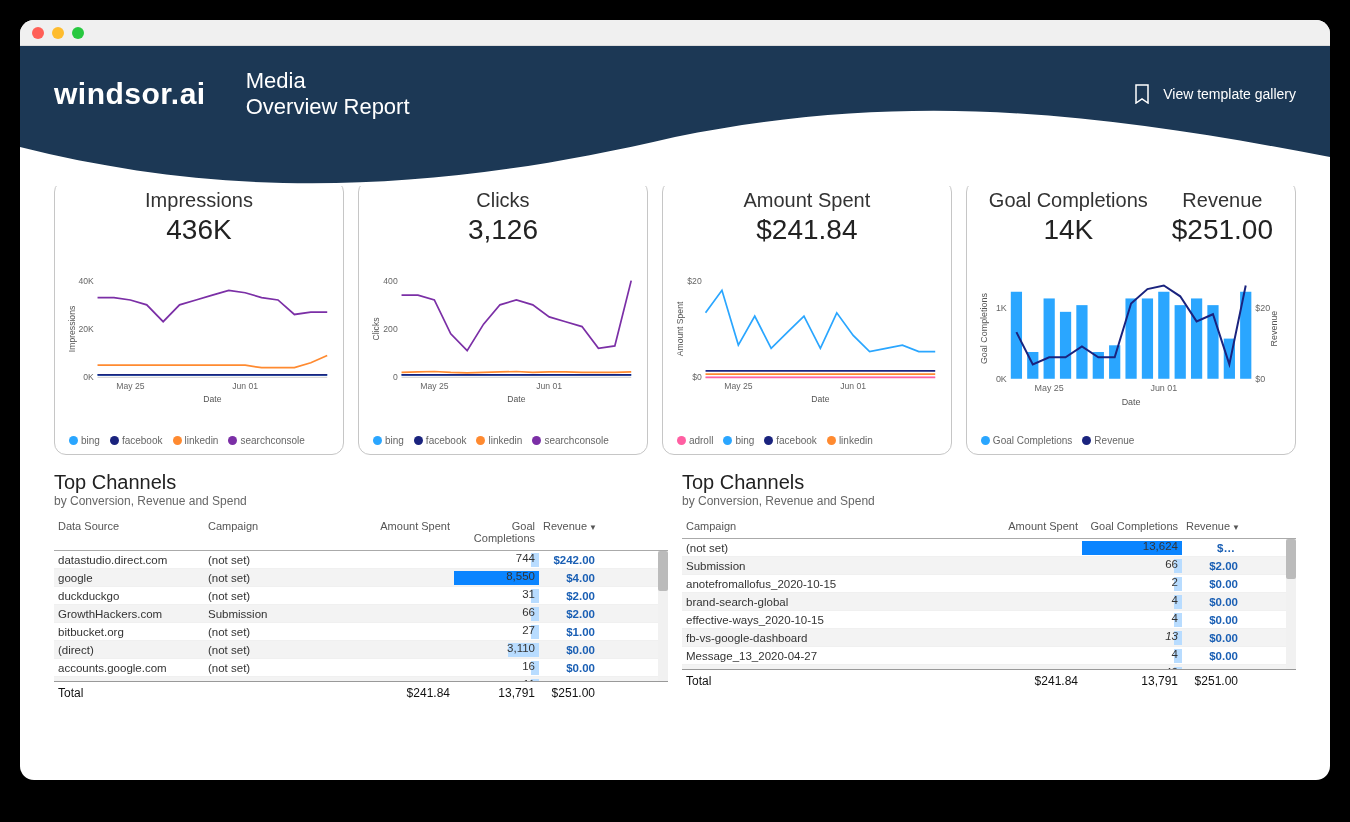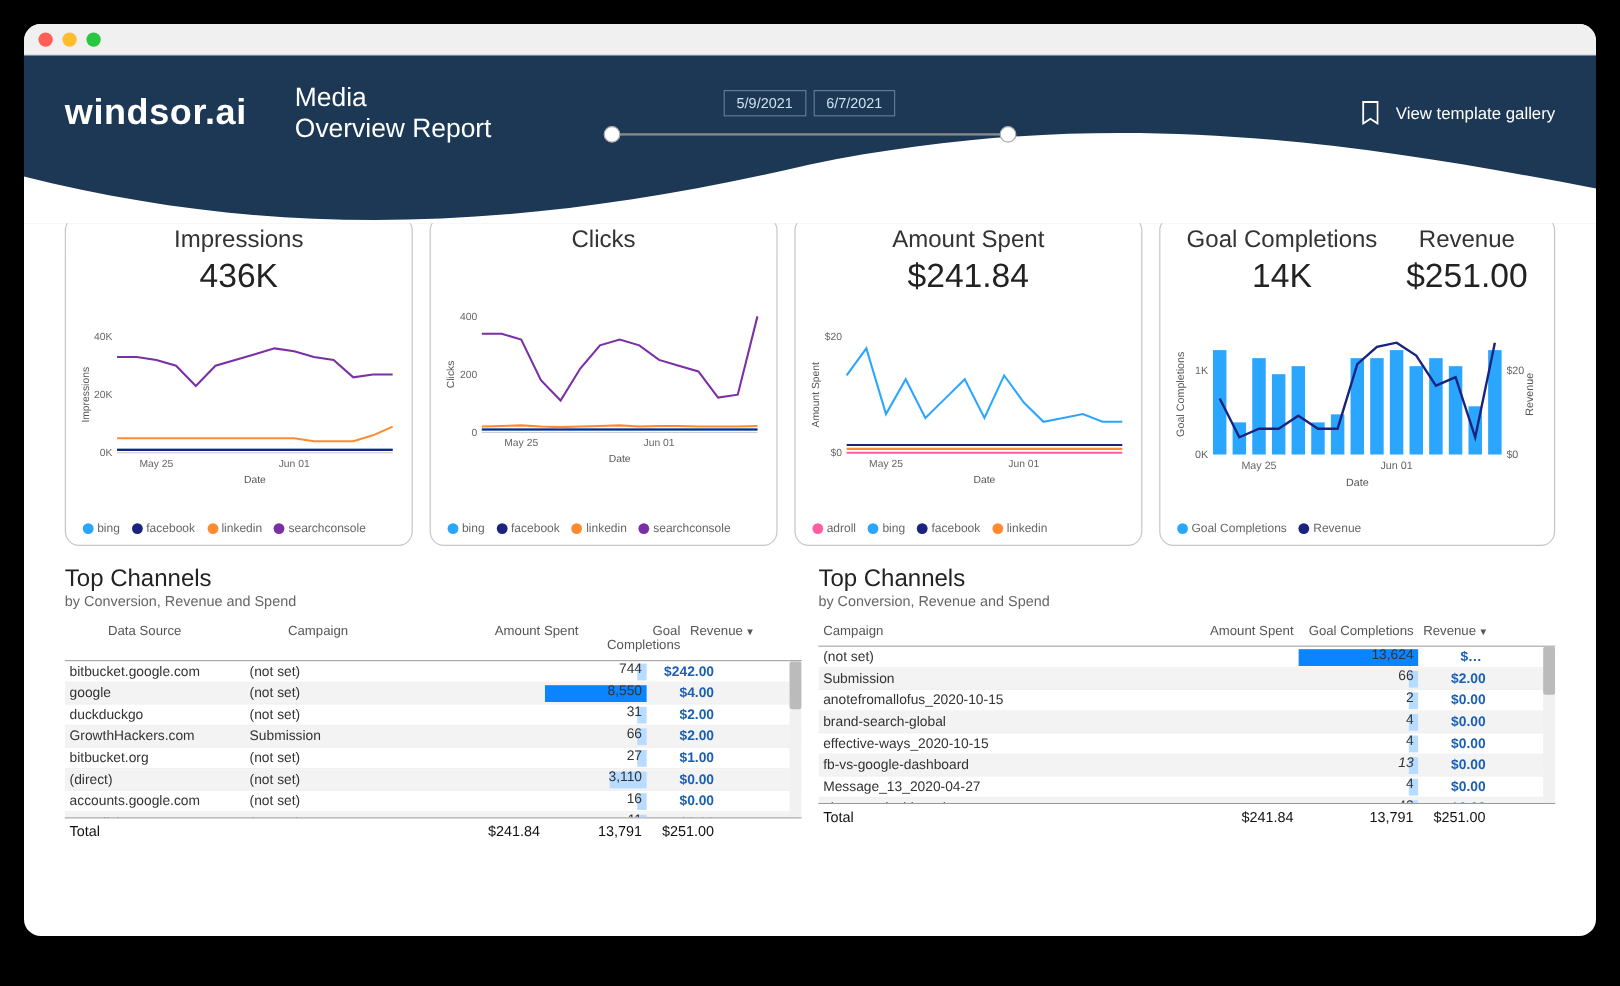"5/9/2021" div.dates { html: <div> <div> <div>5/9/2021</div> <div>6/7/2021</div> </div> <div> <div></div> <div></div> </div> </div> -> none }
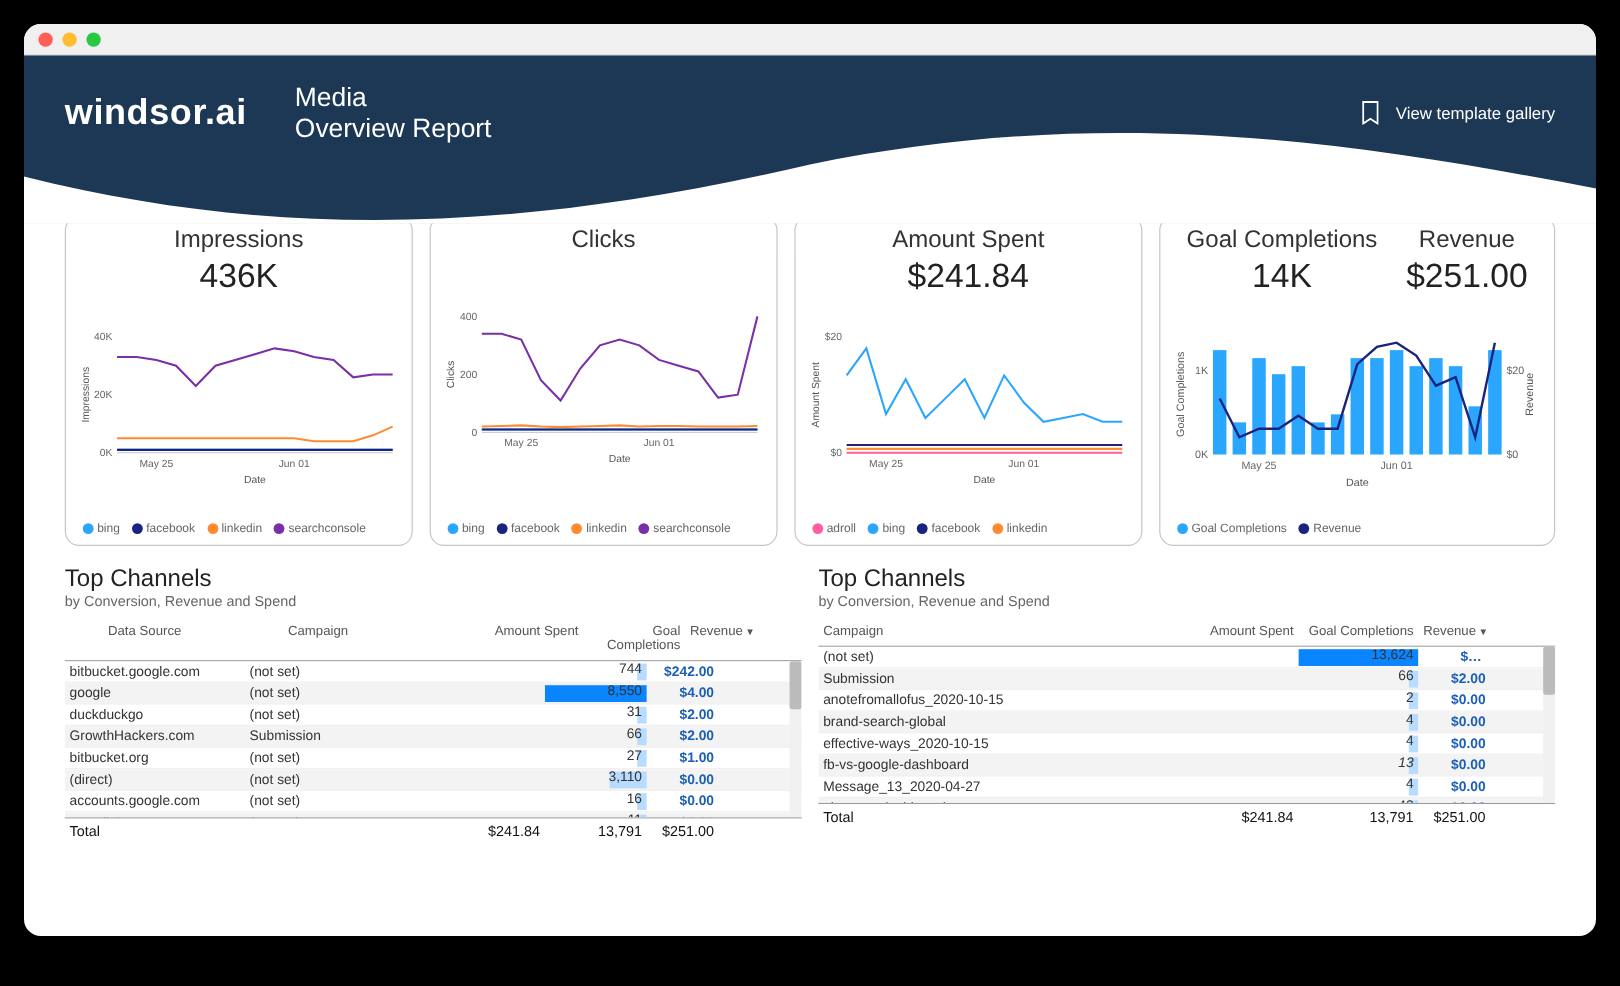"3,126" div.val { html: none -> <div>3,126</div> }
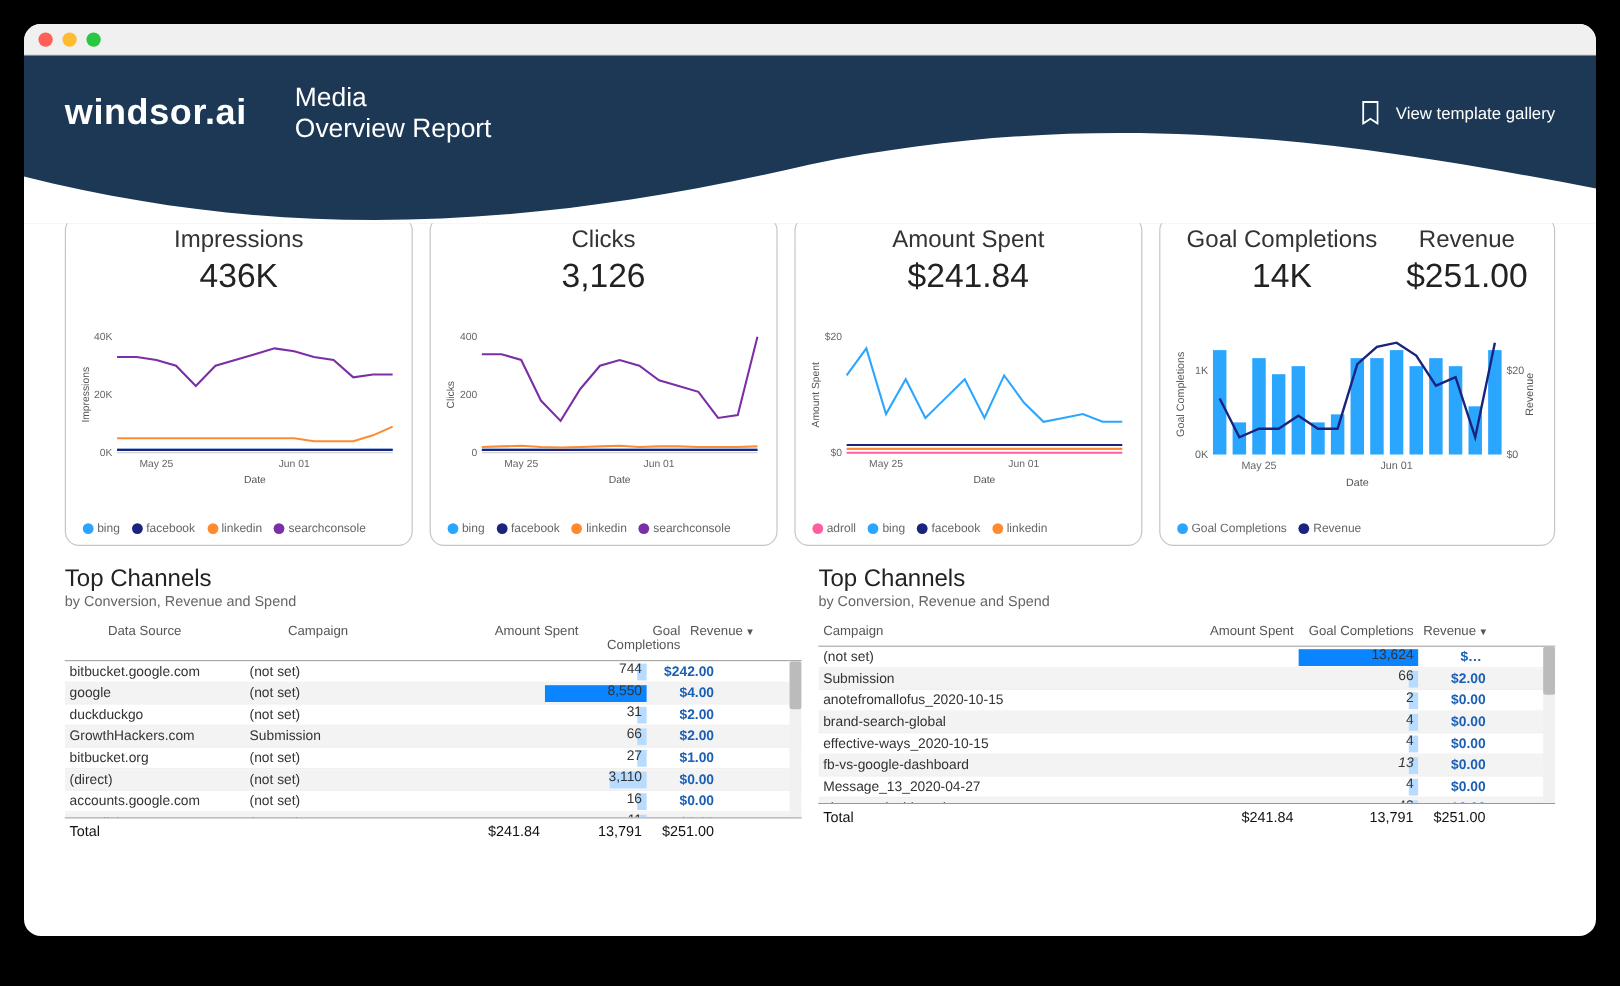"Data Source" div { margin-left: 32px -> none }
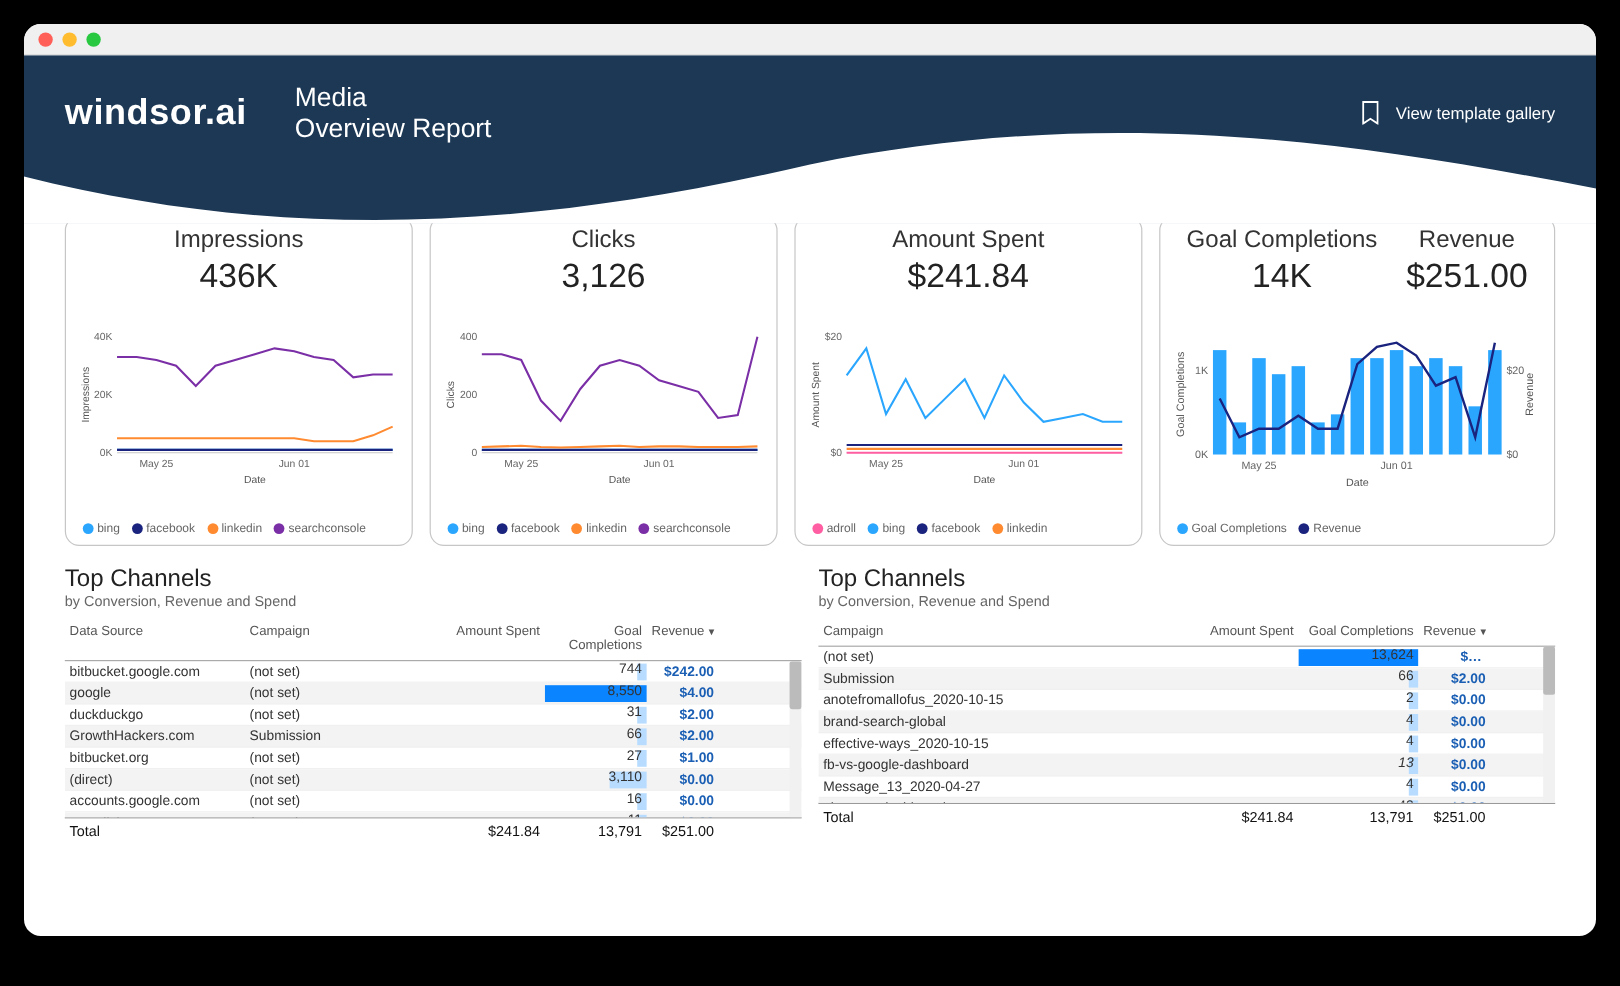"bitbucket.google.com" div { text: bitbucket.google.com -> datastudio.direct.com }
